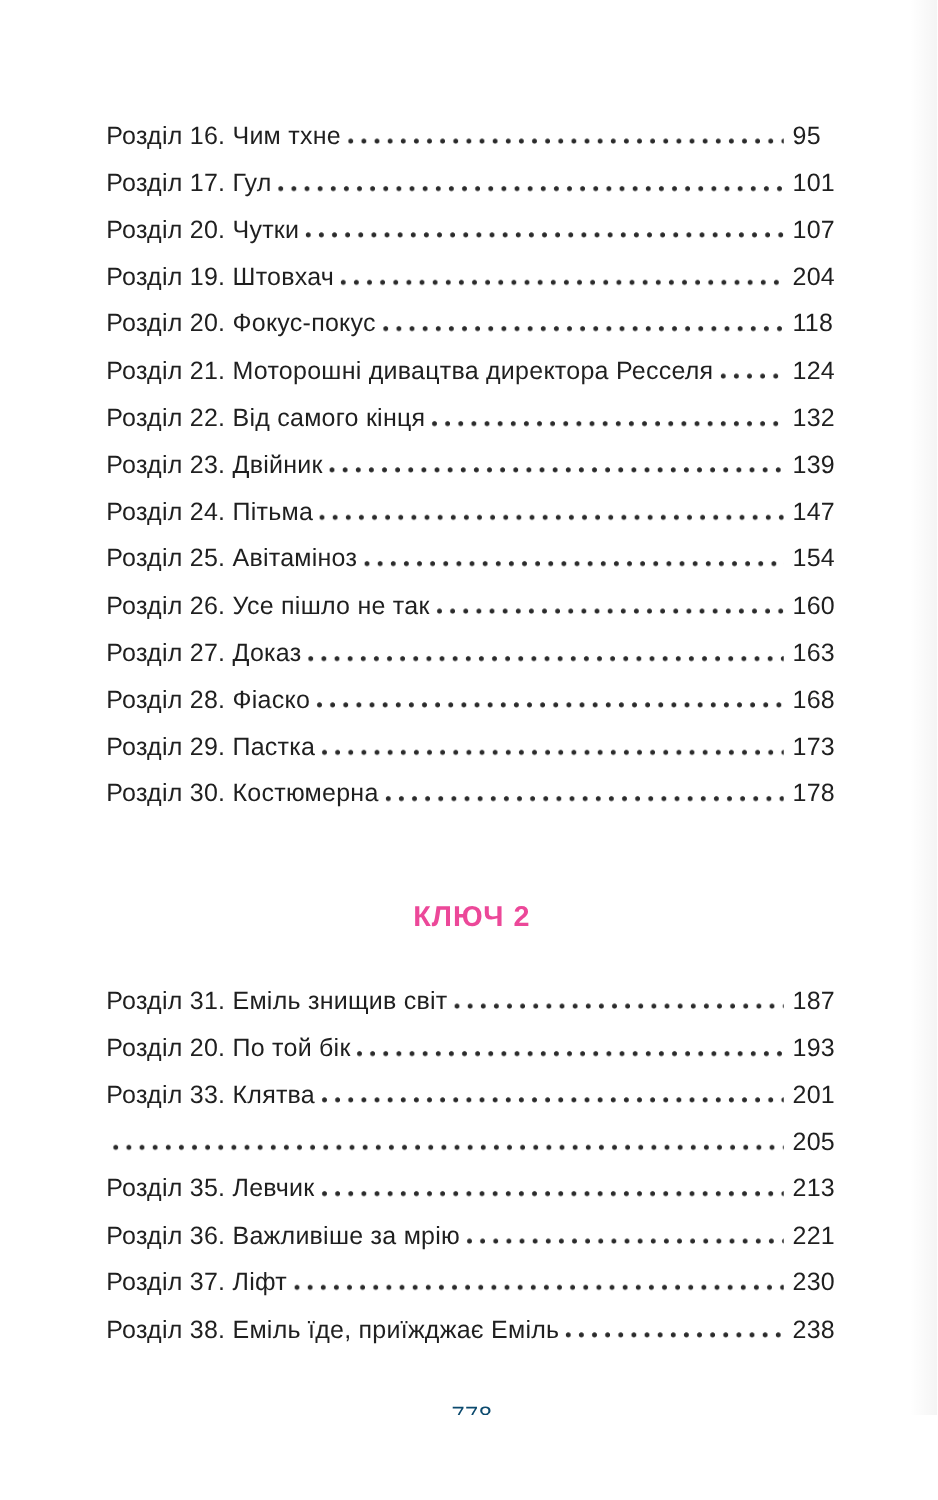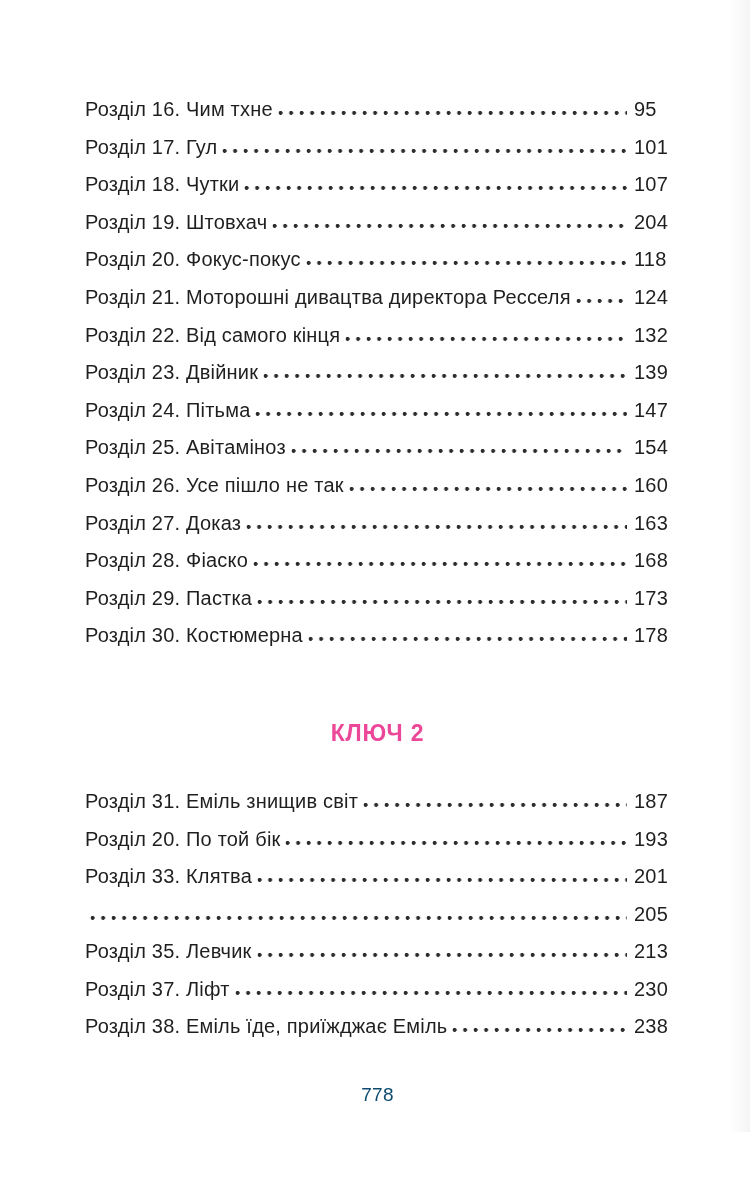"Розділ 18. Чутки" span.toc-title { text: 18 -> 20 }
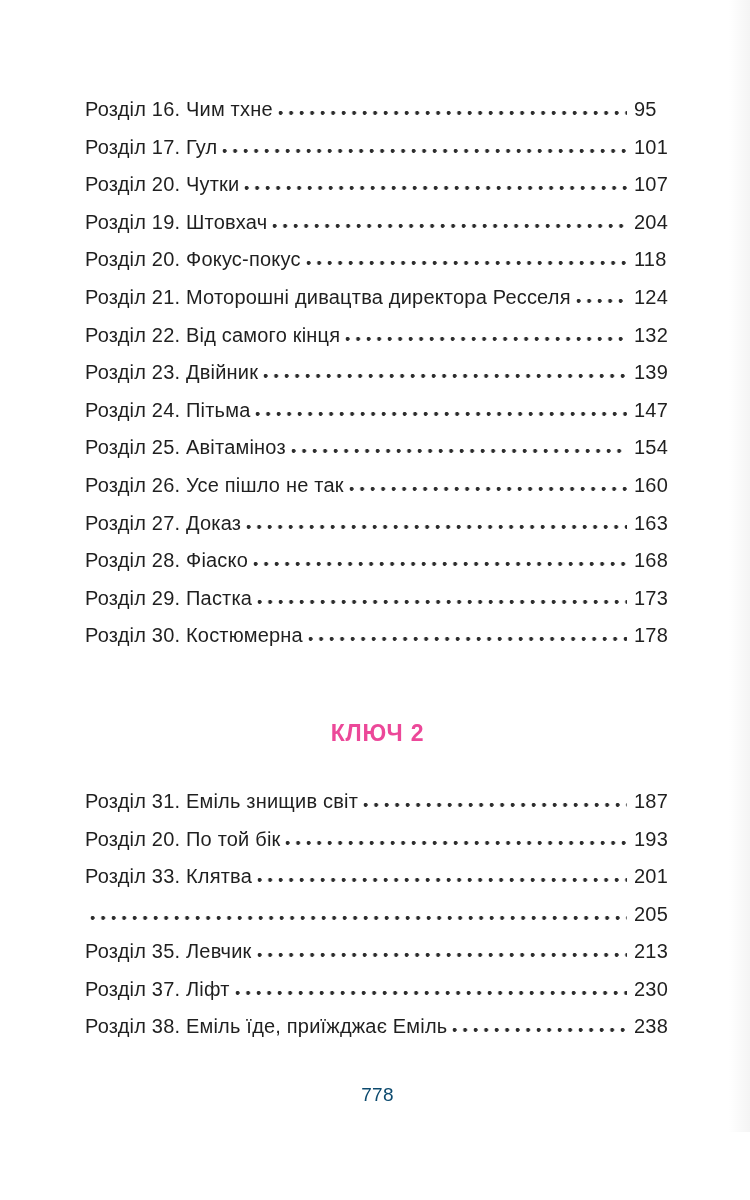"Розділ 36. Важливіше за мрію" div.toc-row { html: none -> <div> <span>Розділ 36. Важливіше за мрію</span> <span></span> <span>221</span> </div> }
